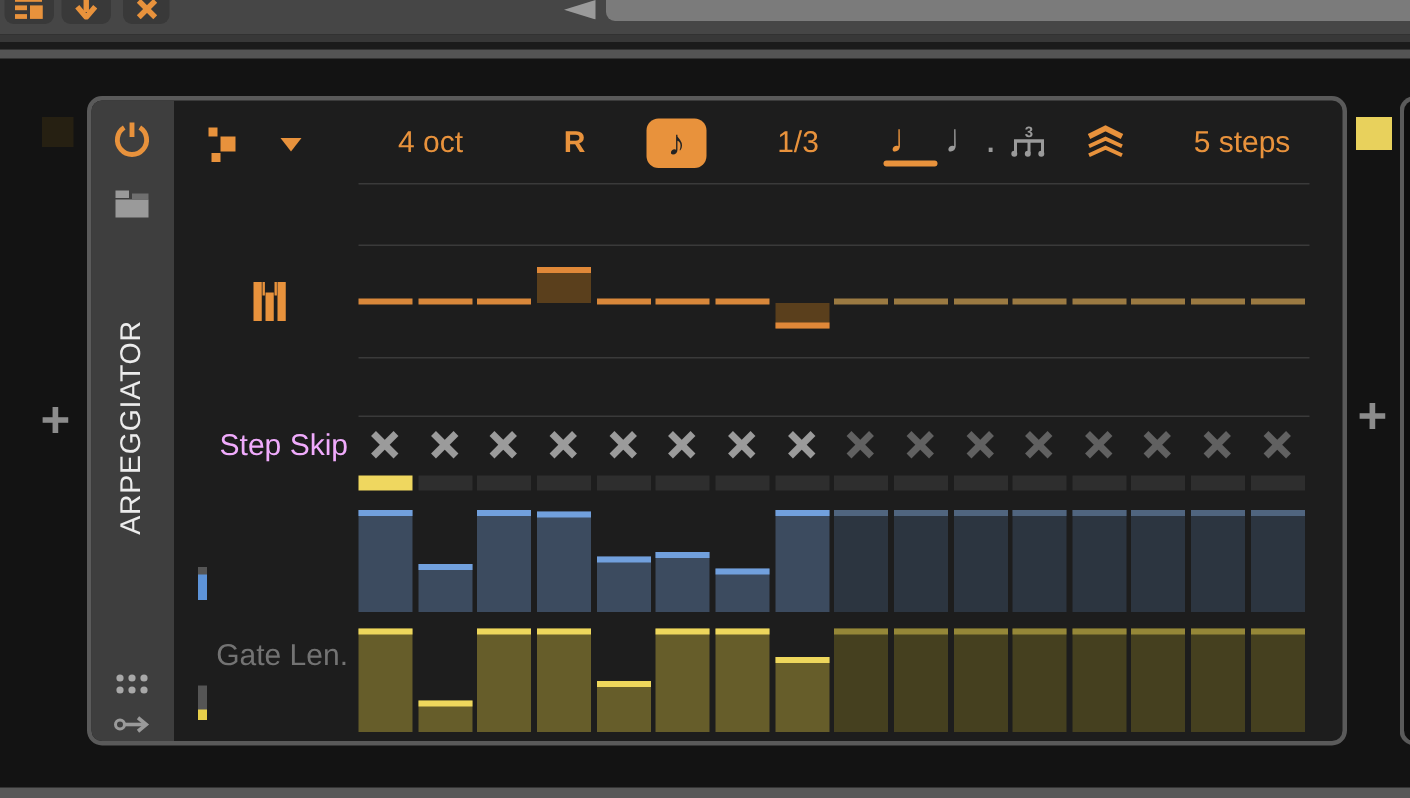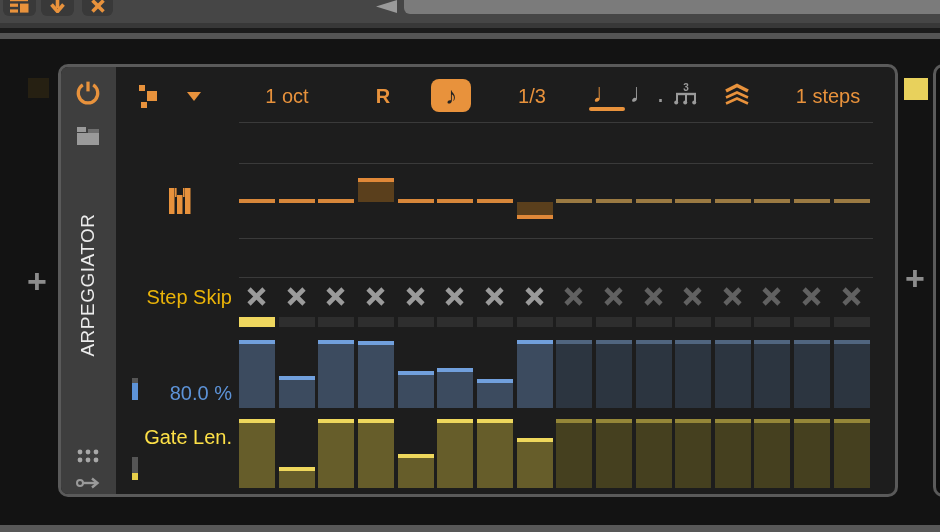"1 oct" div.abs { text: 1 -> 4 }
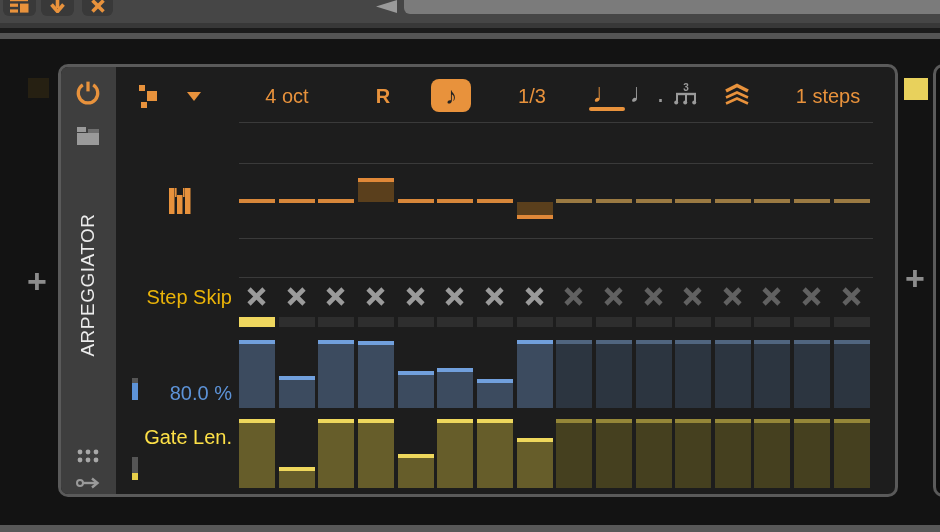"1 steps" div.abs { text: 1 -> 5 }
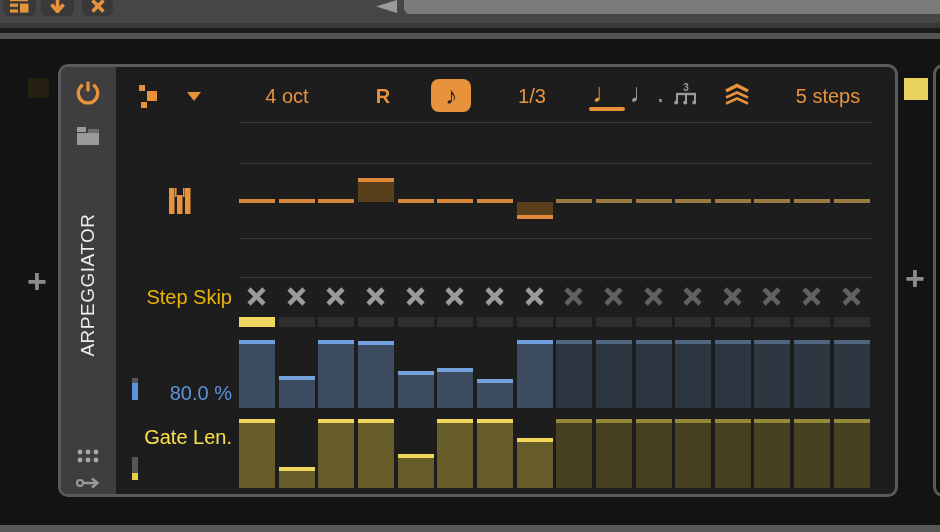"Step Skip" #lbl-skip { color: #eab308 -> #f0abfc }
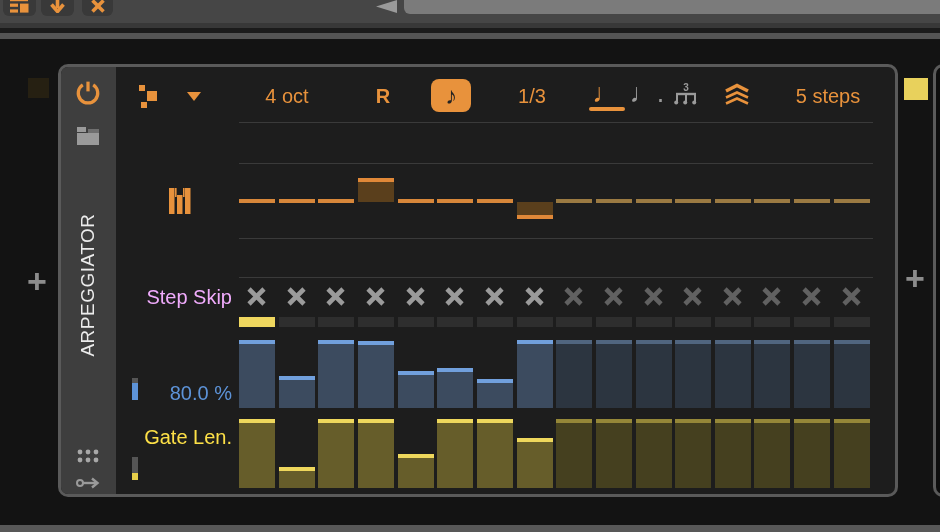"80.0 %" div.abs { html: <div>80.0 %</div> -> none }
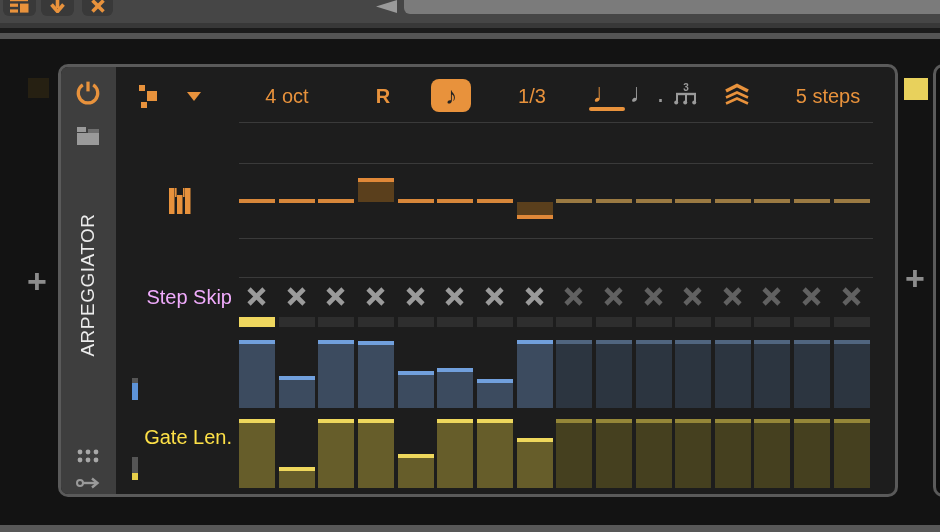"Gate Len." .yellow { color: #fde047 -> #737373 }
